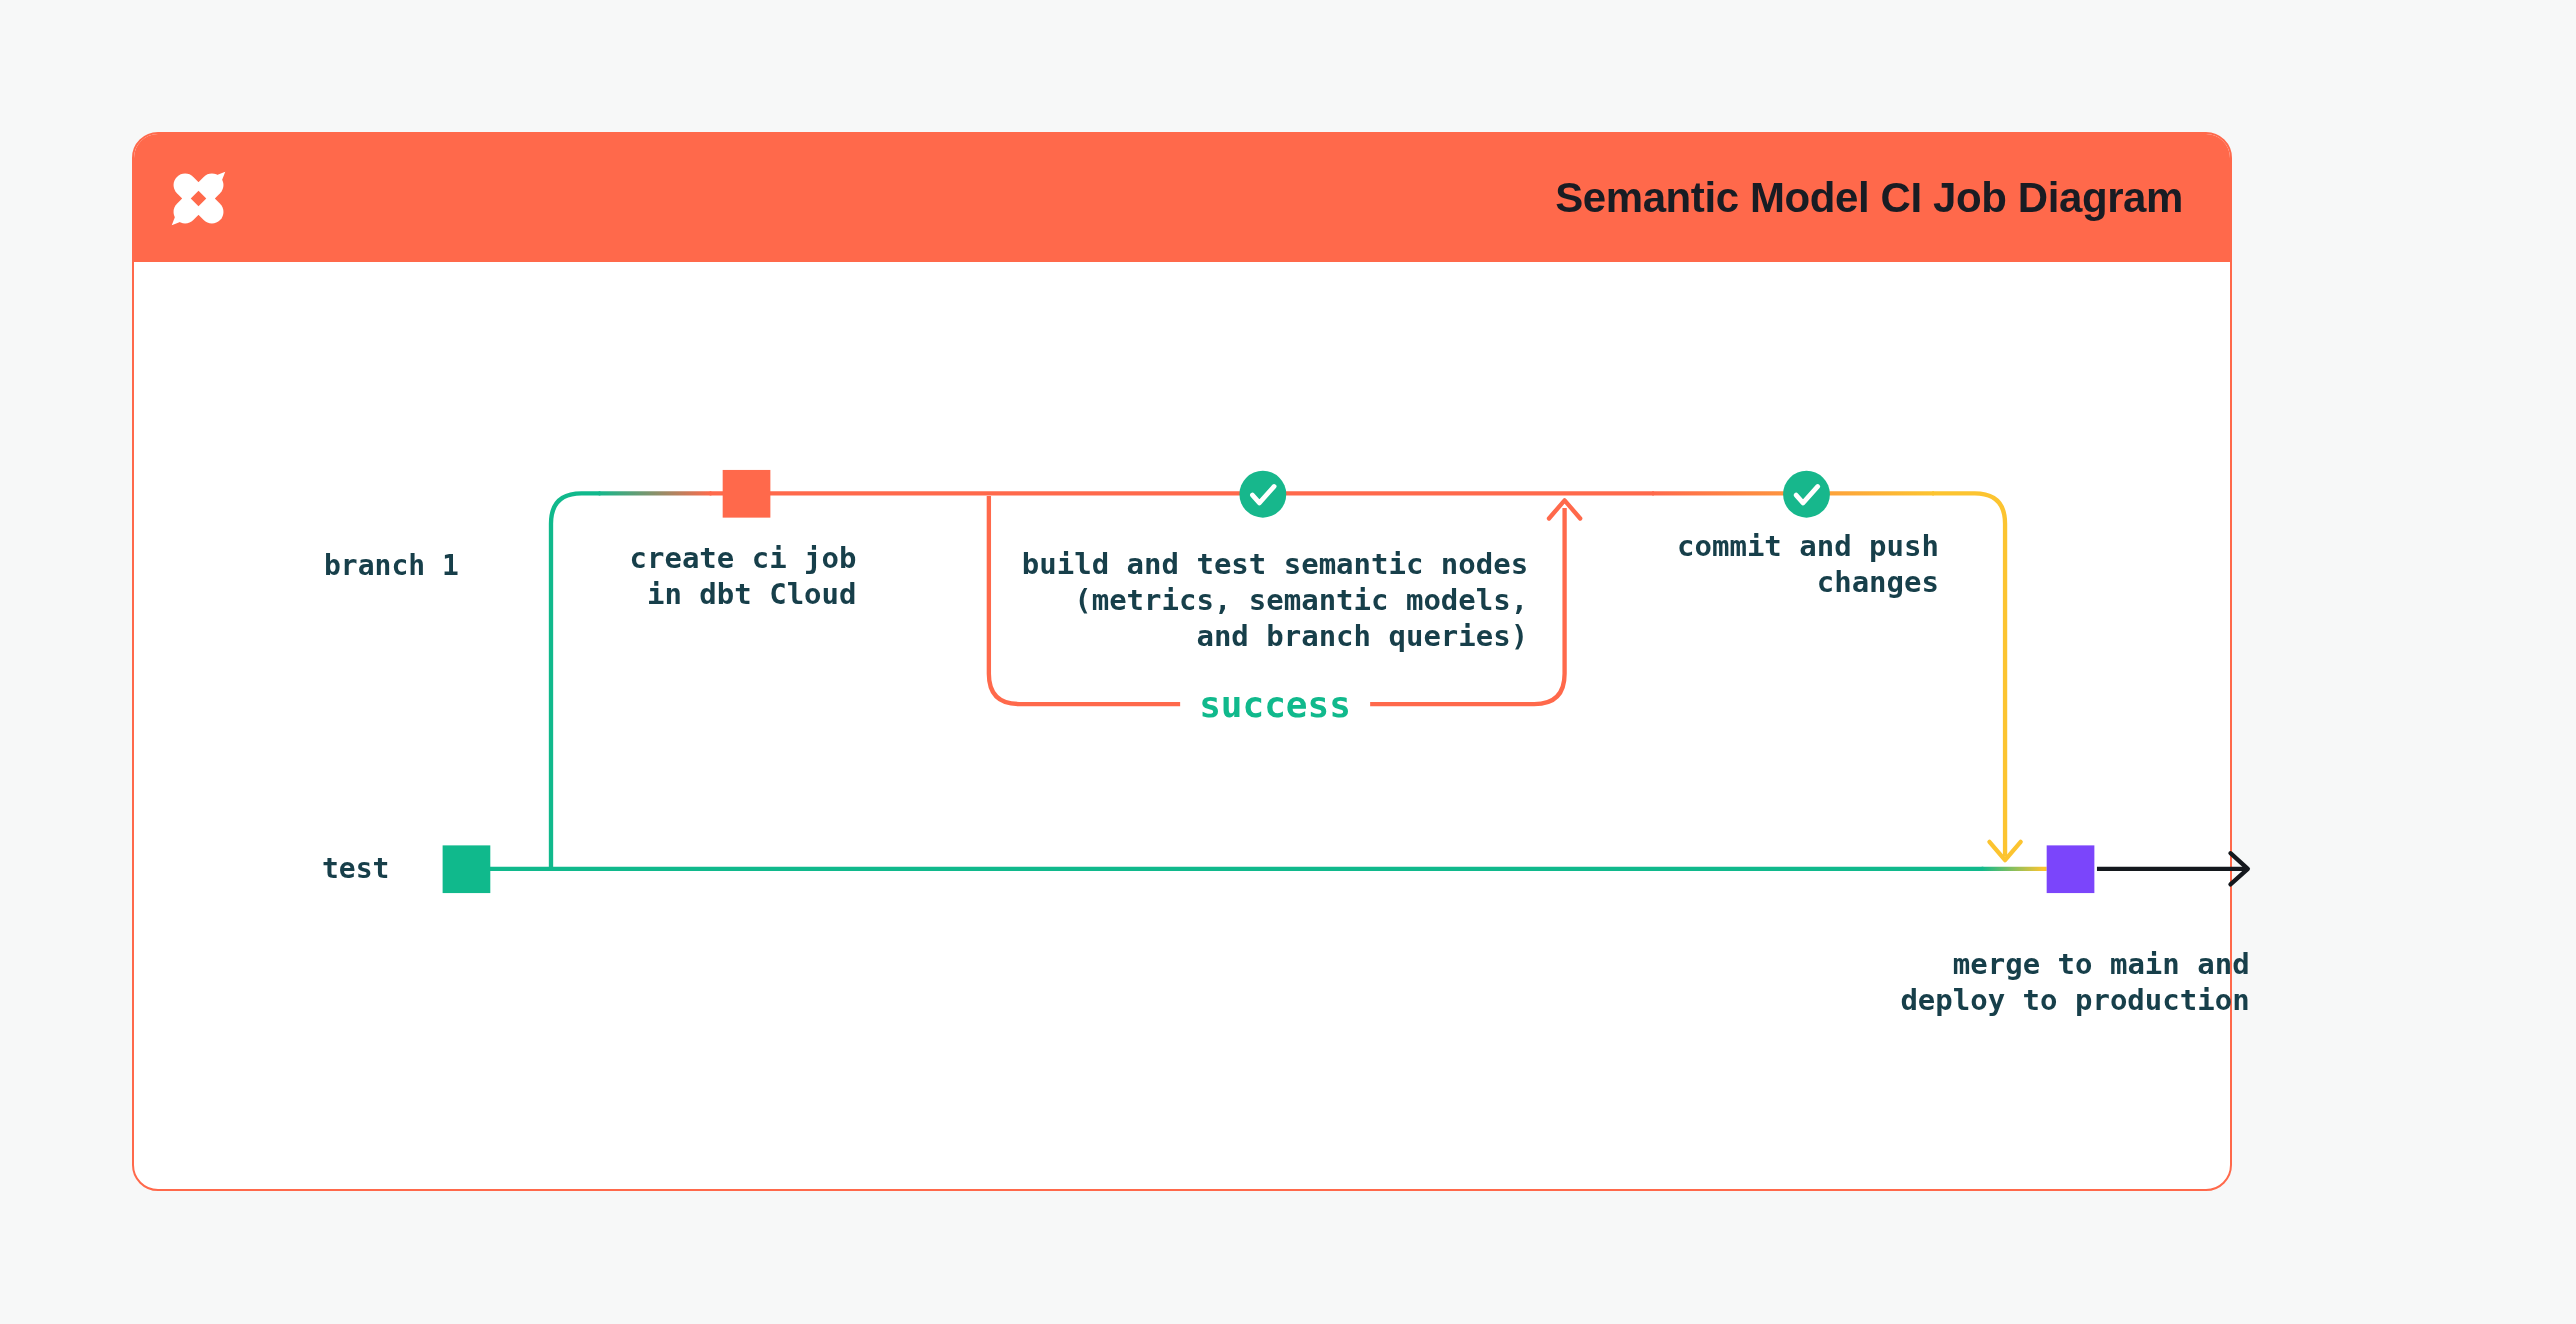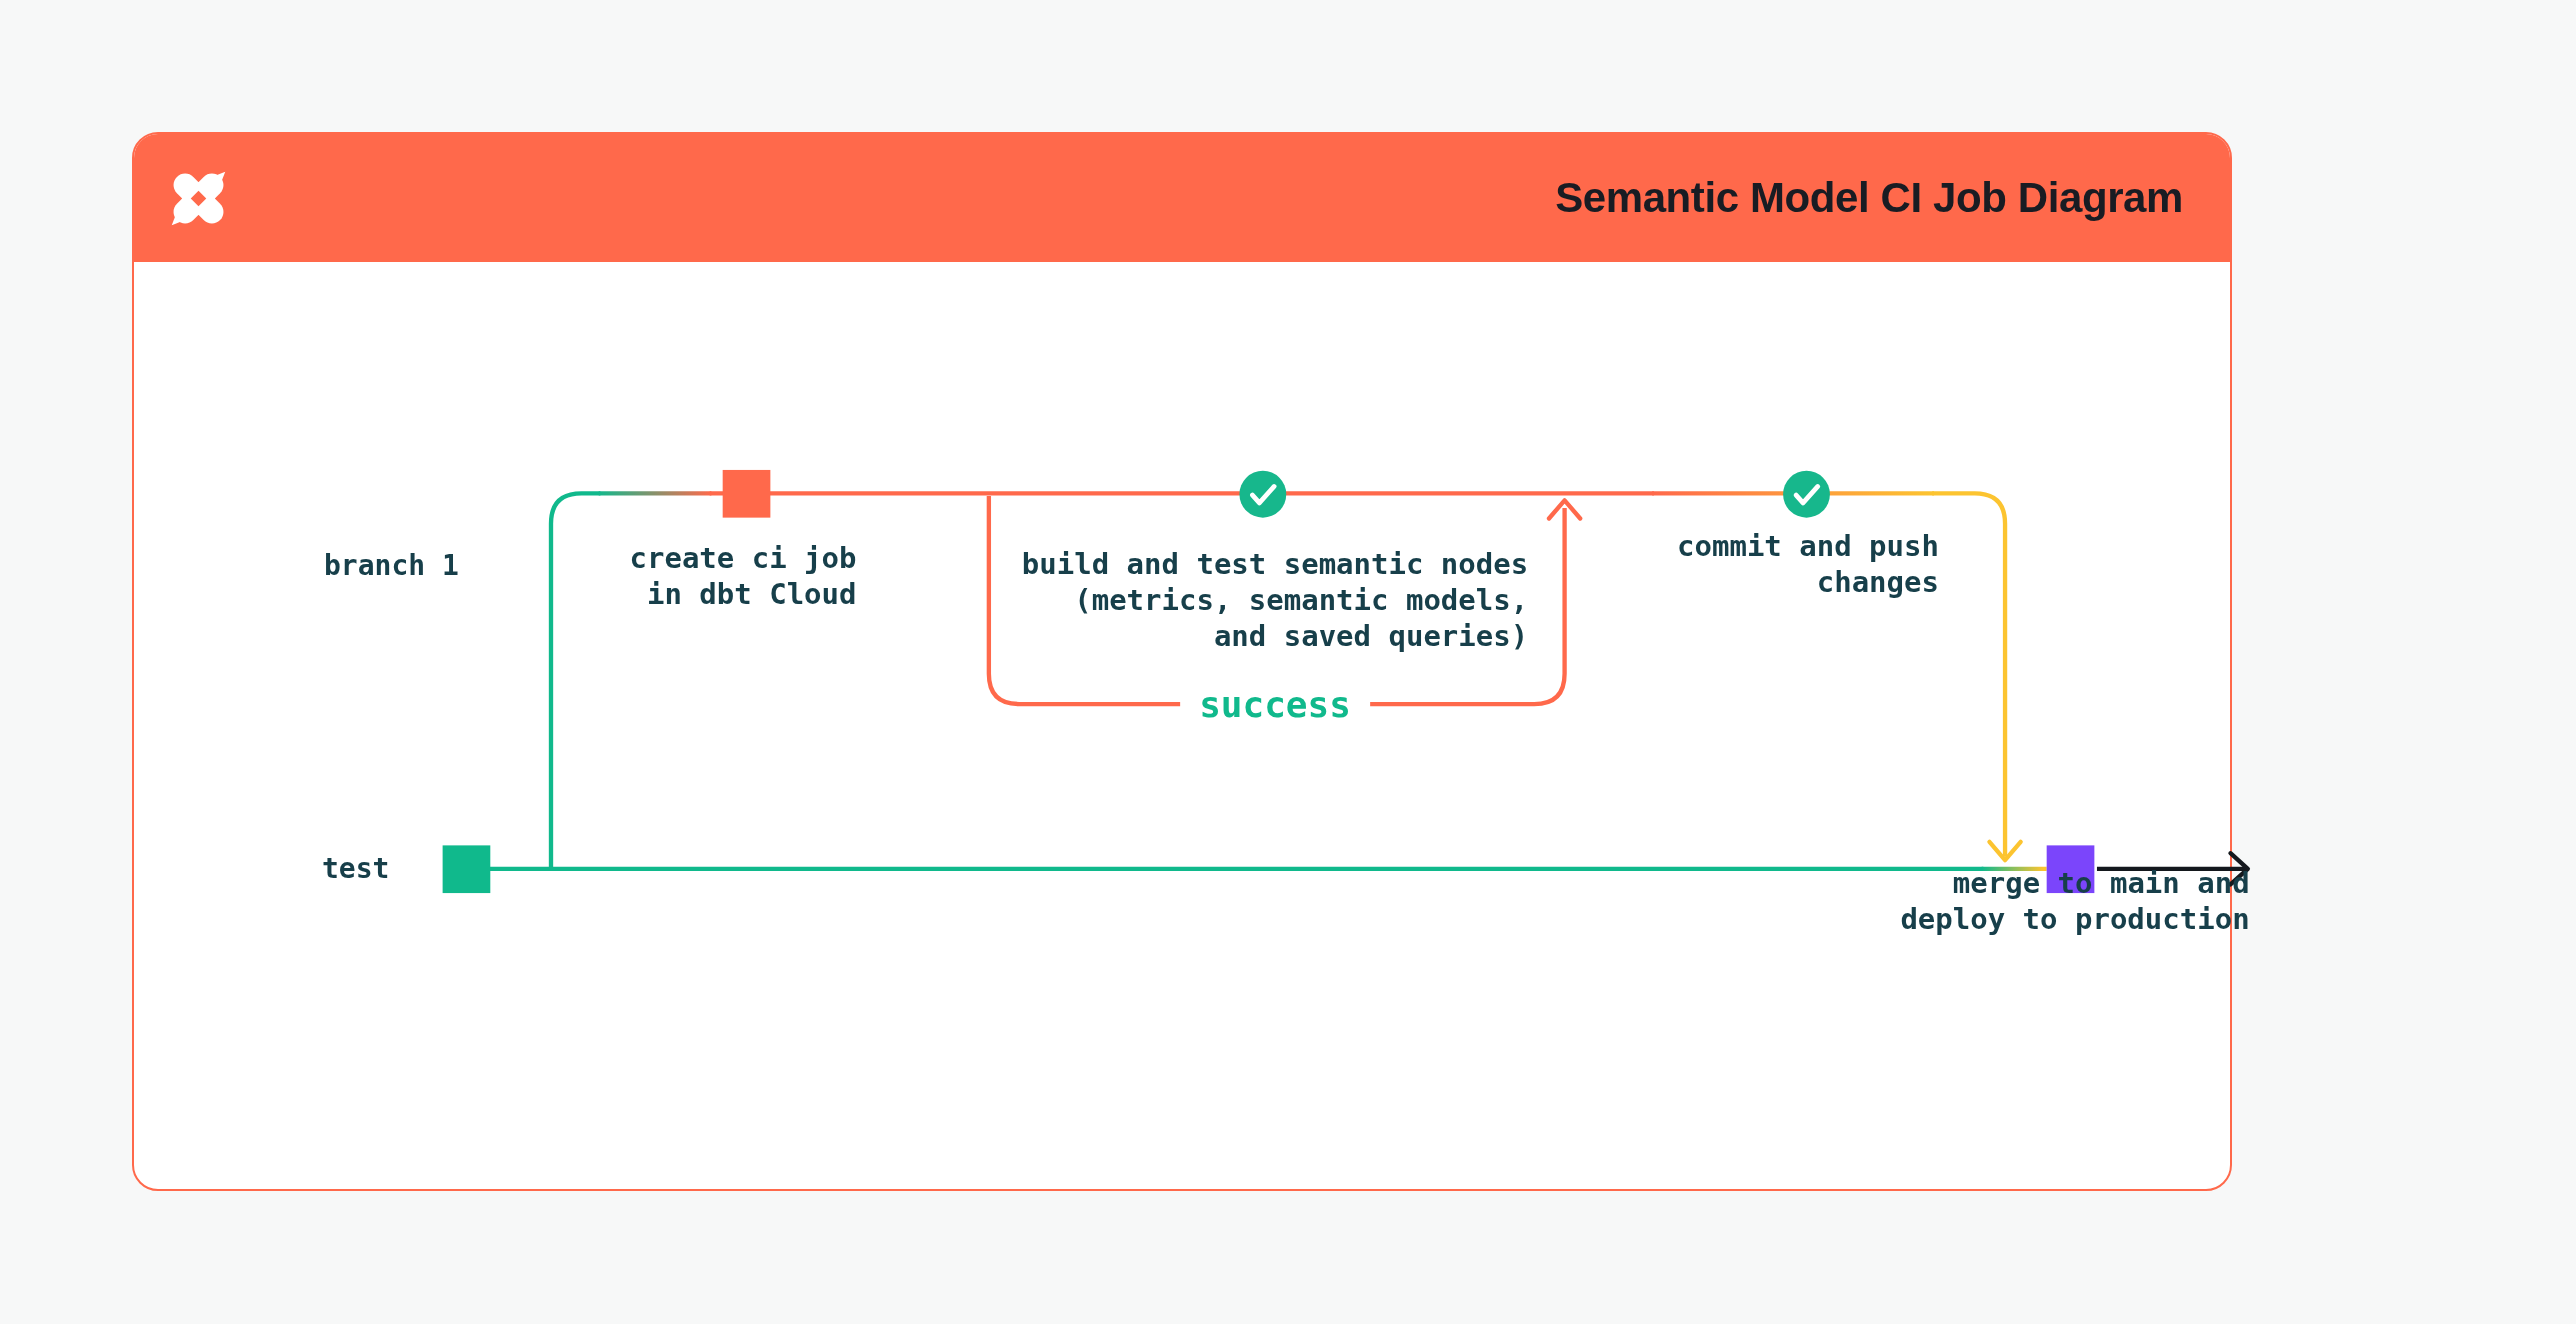"and saved queries)" span.node-line { text: saved -> branch }
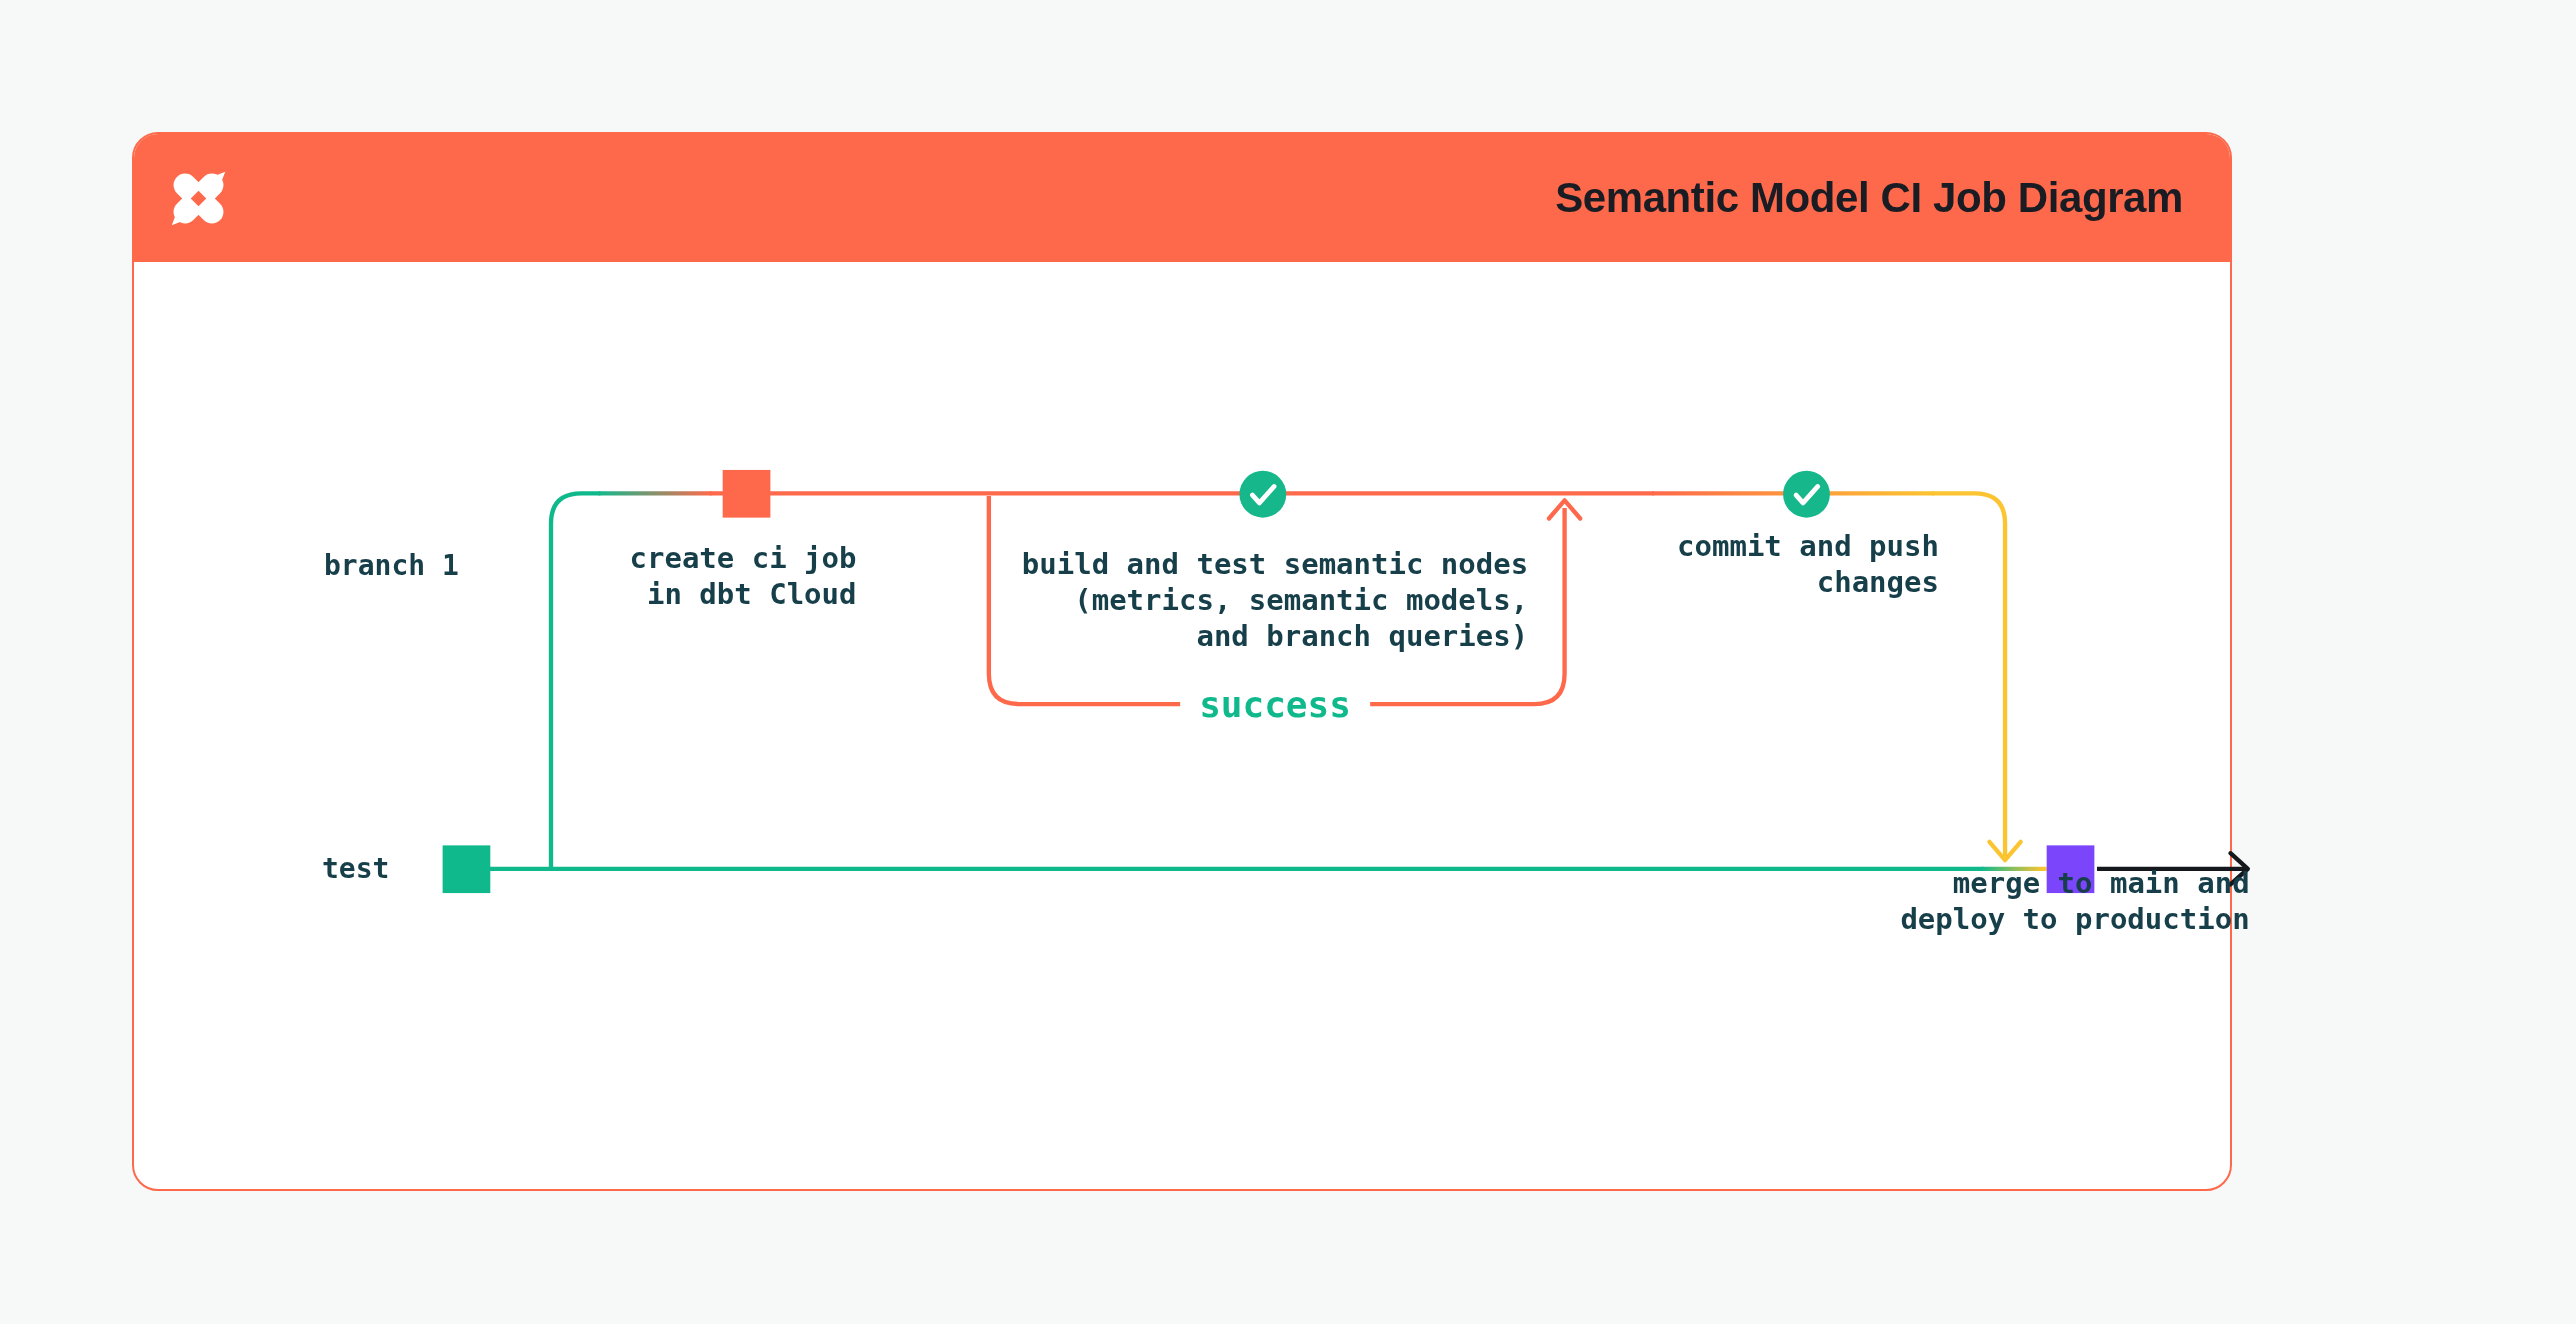"merge to main and" #node-merge { top: 865px -> 946px }
